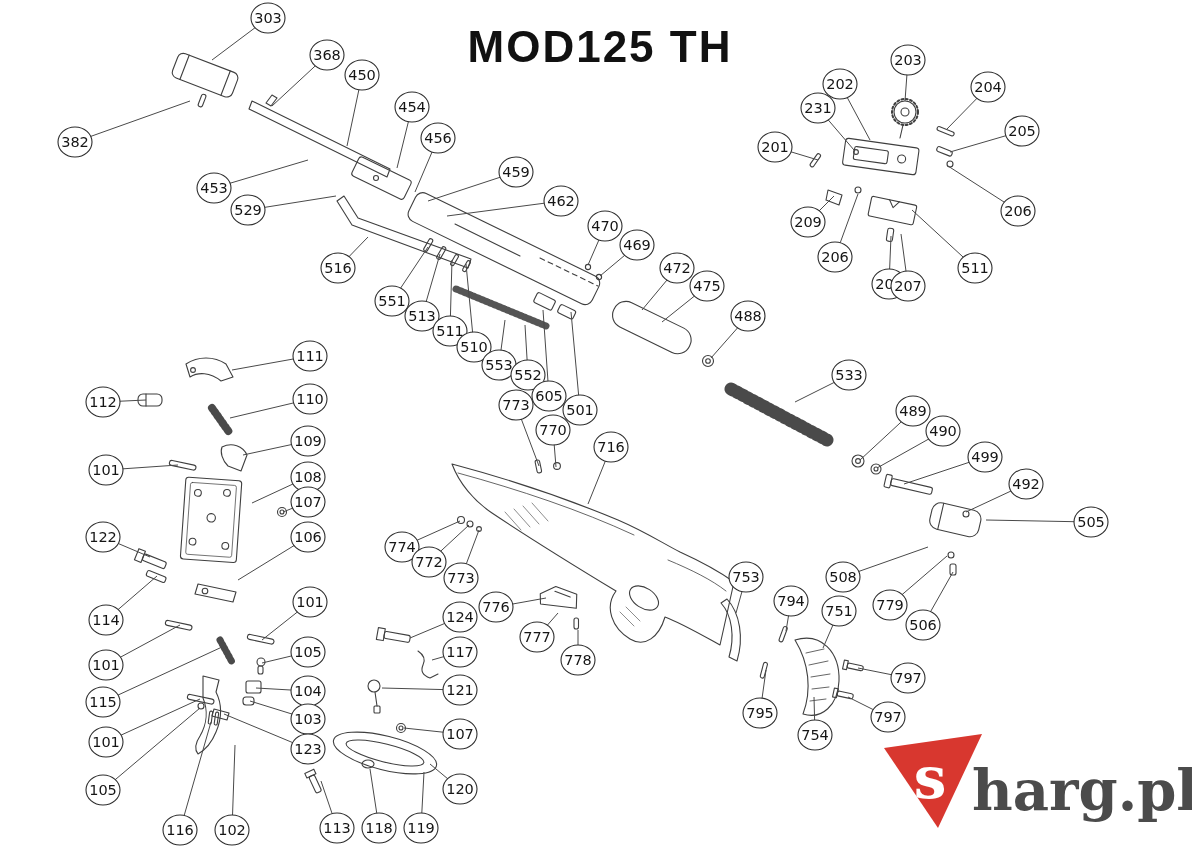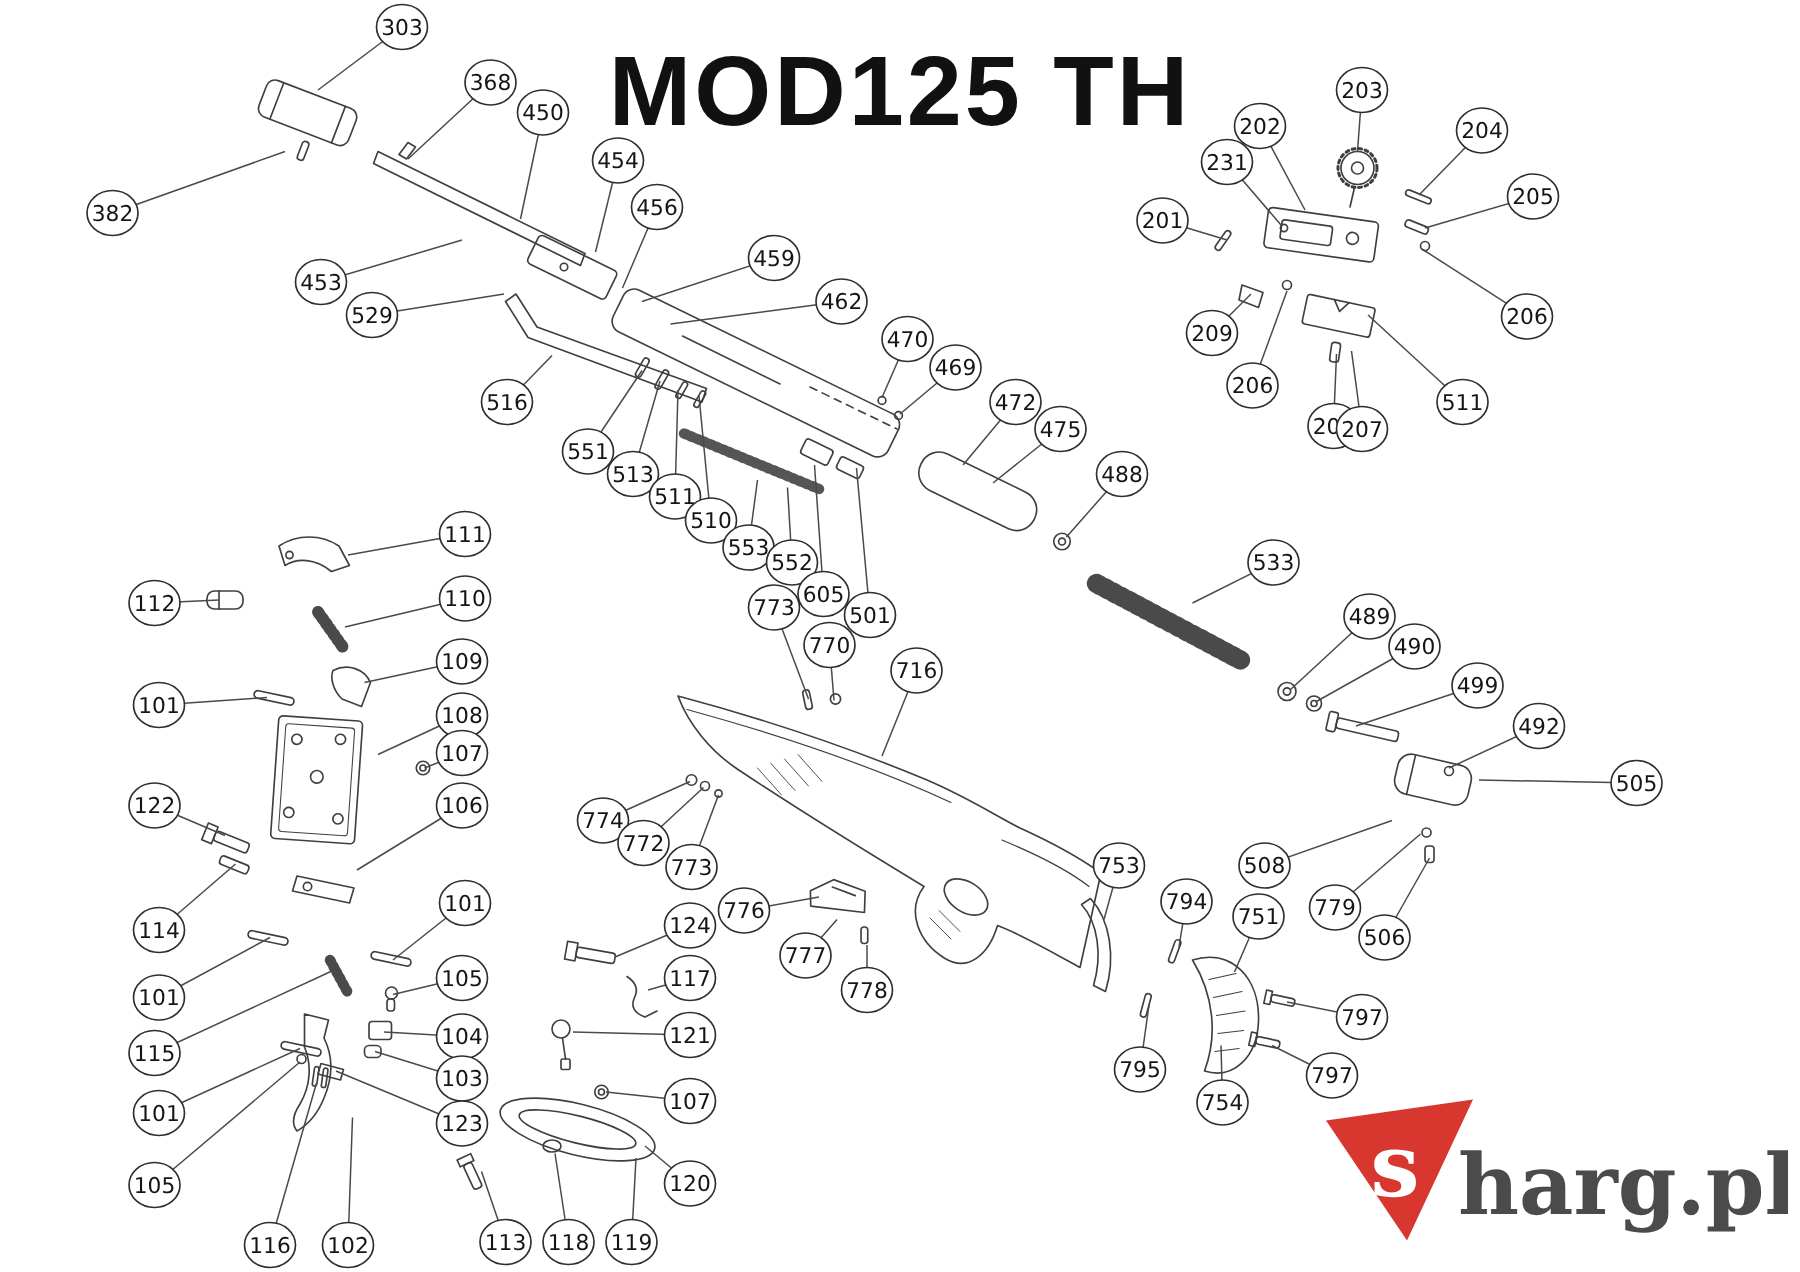"MOD125 TH" .page-title { font-size: 66px -> 44px }
